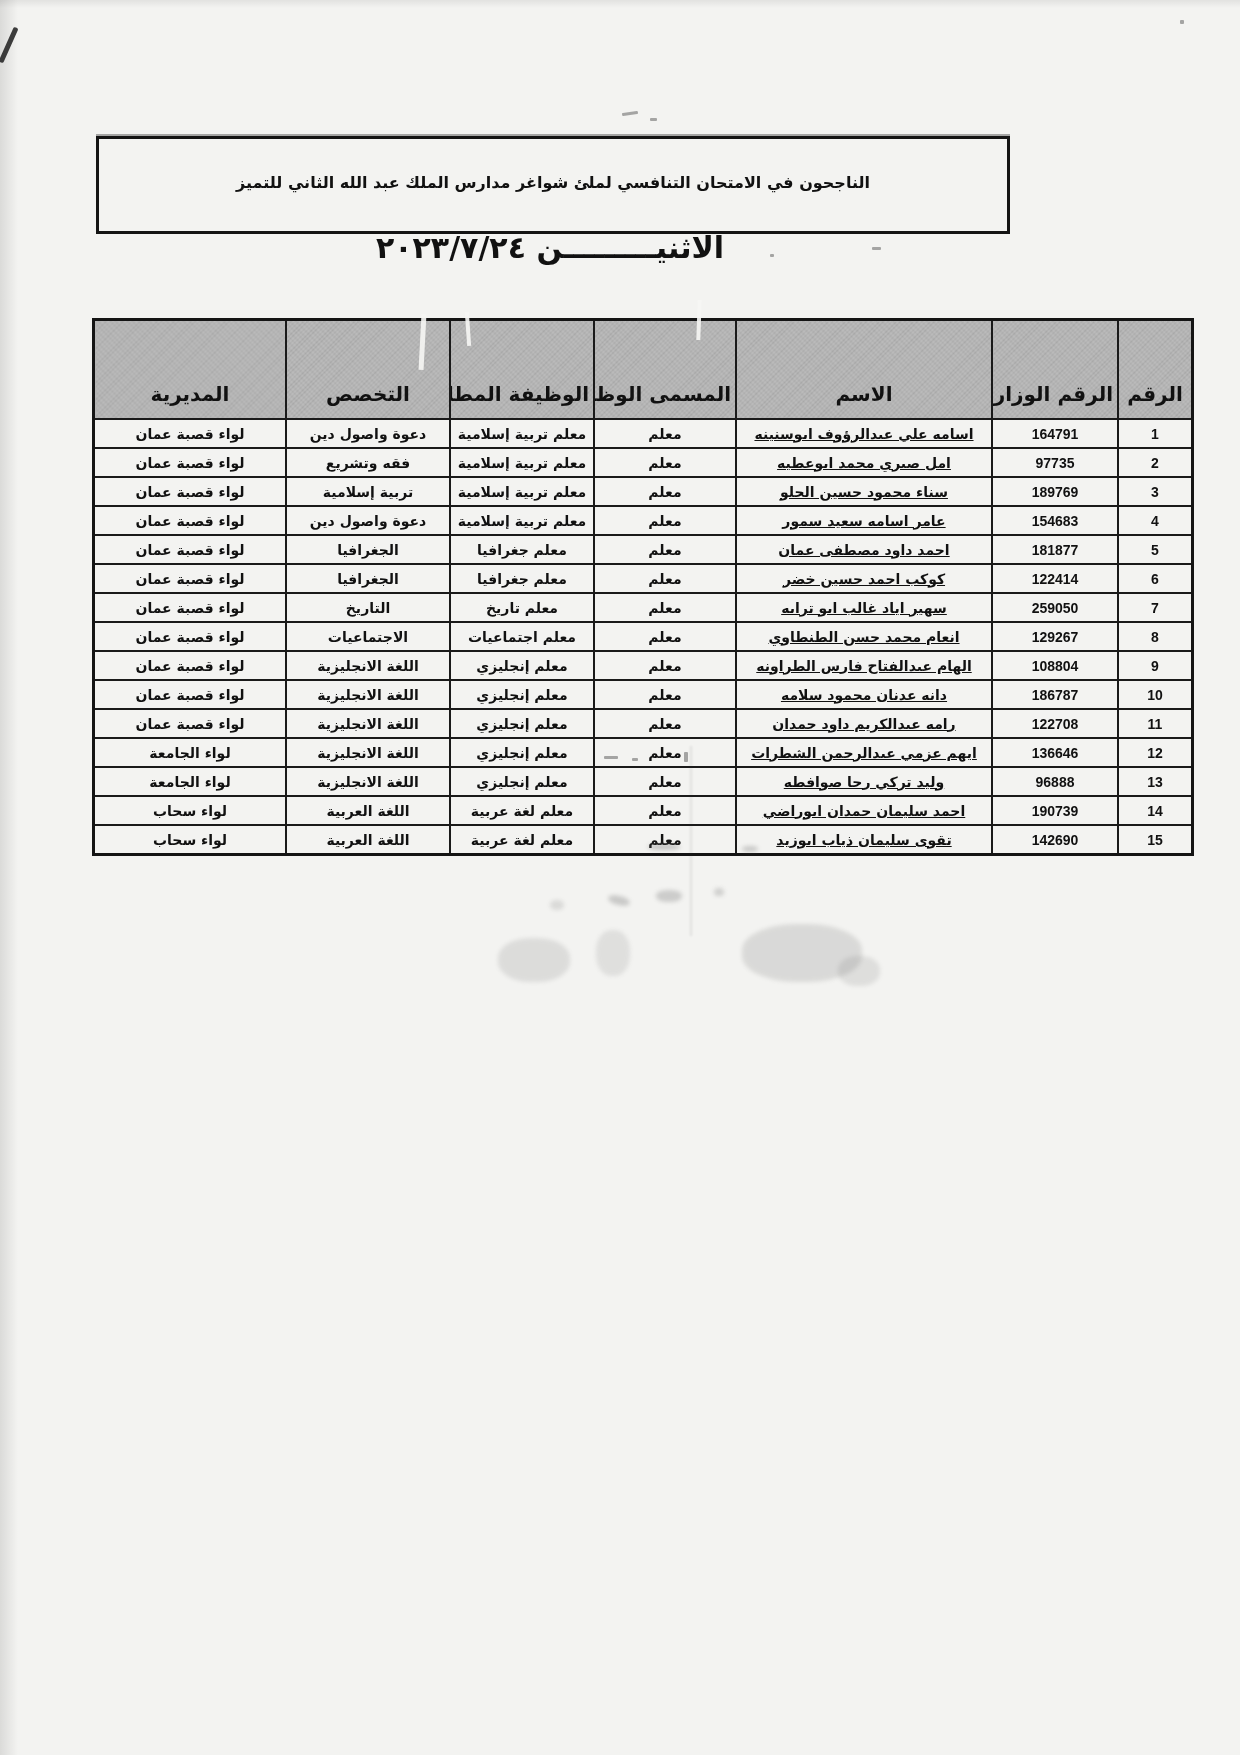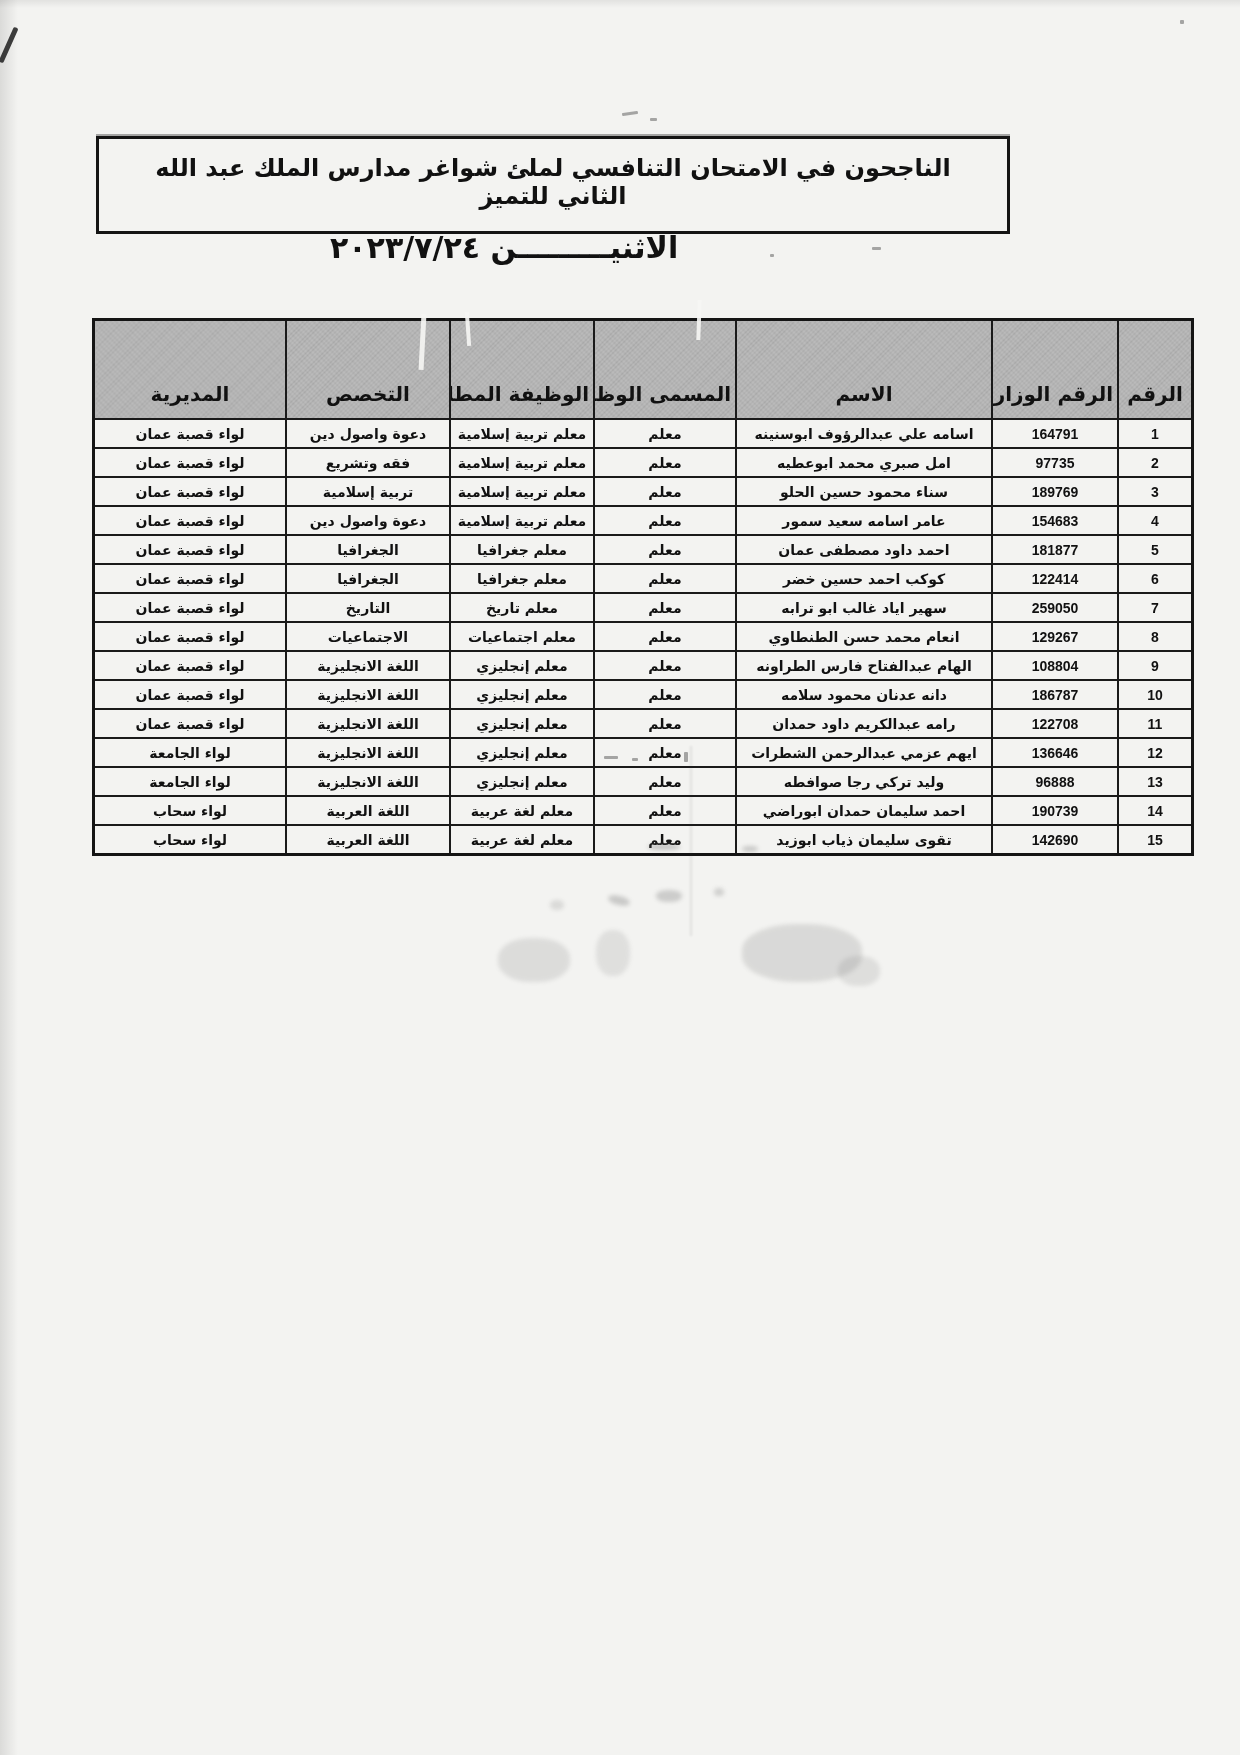"الناجحون في الامتحان التنافسي لملئ" .title-text { font-size: 24px -> 16px }
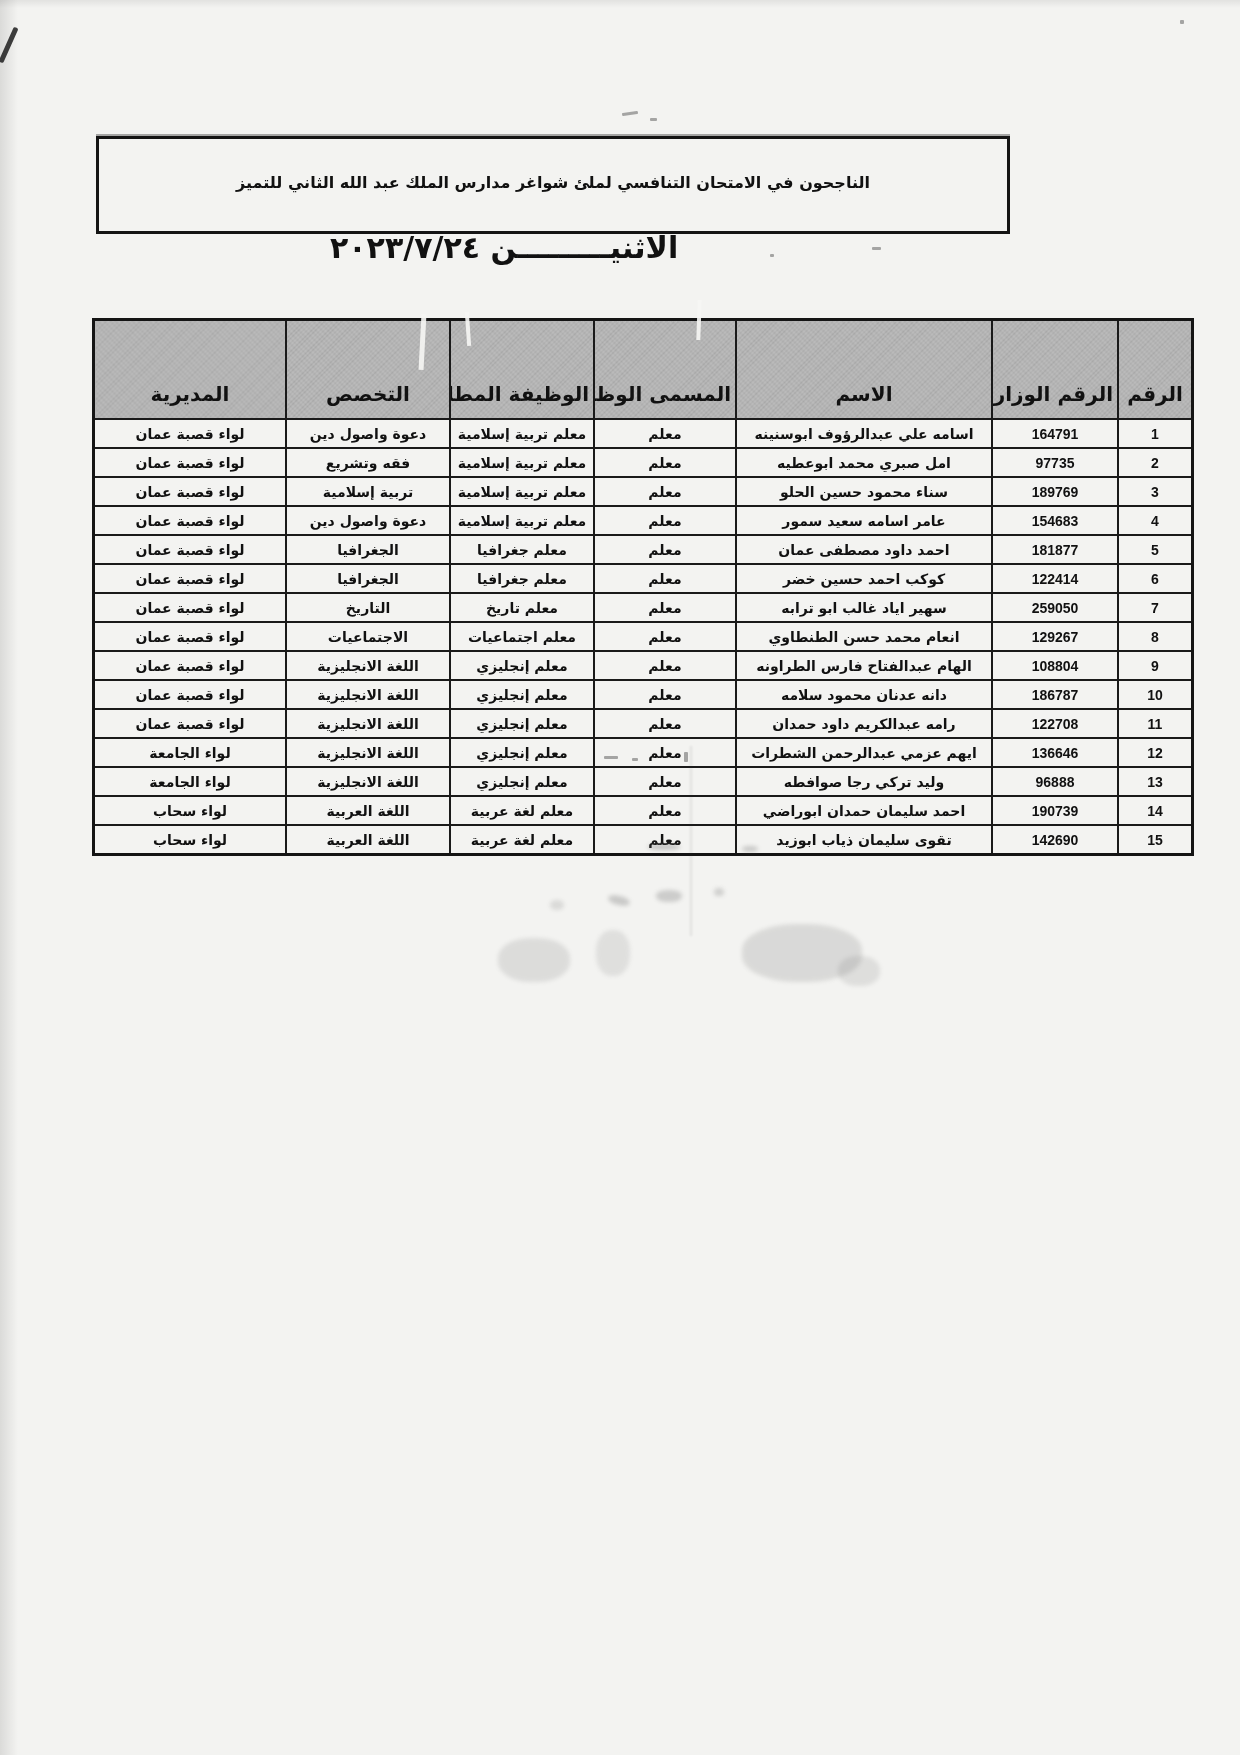"الاثنيـــــــــن ٢٠٢٣/٧/٢٤" .date-line { text-align: left -> center }
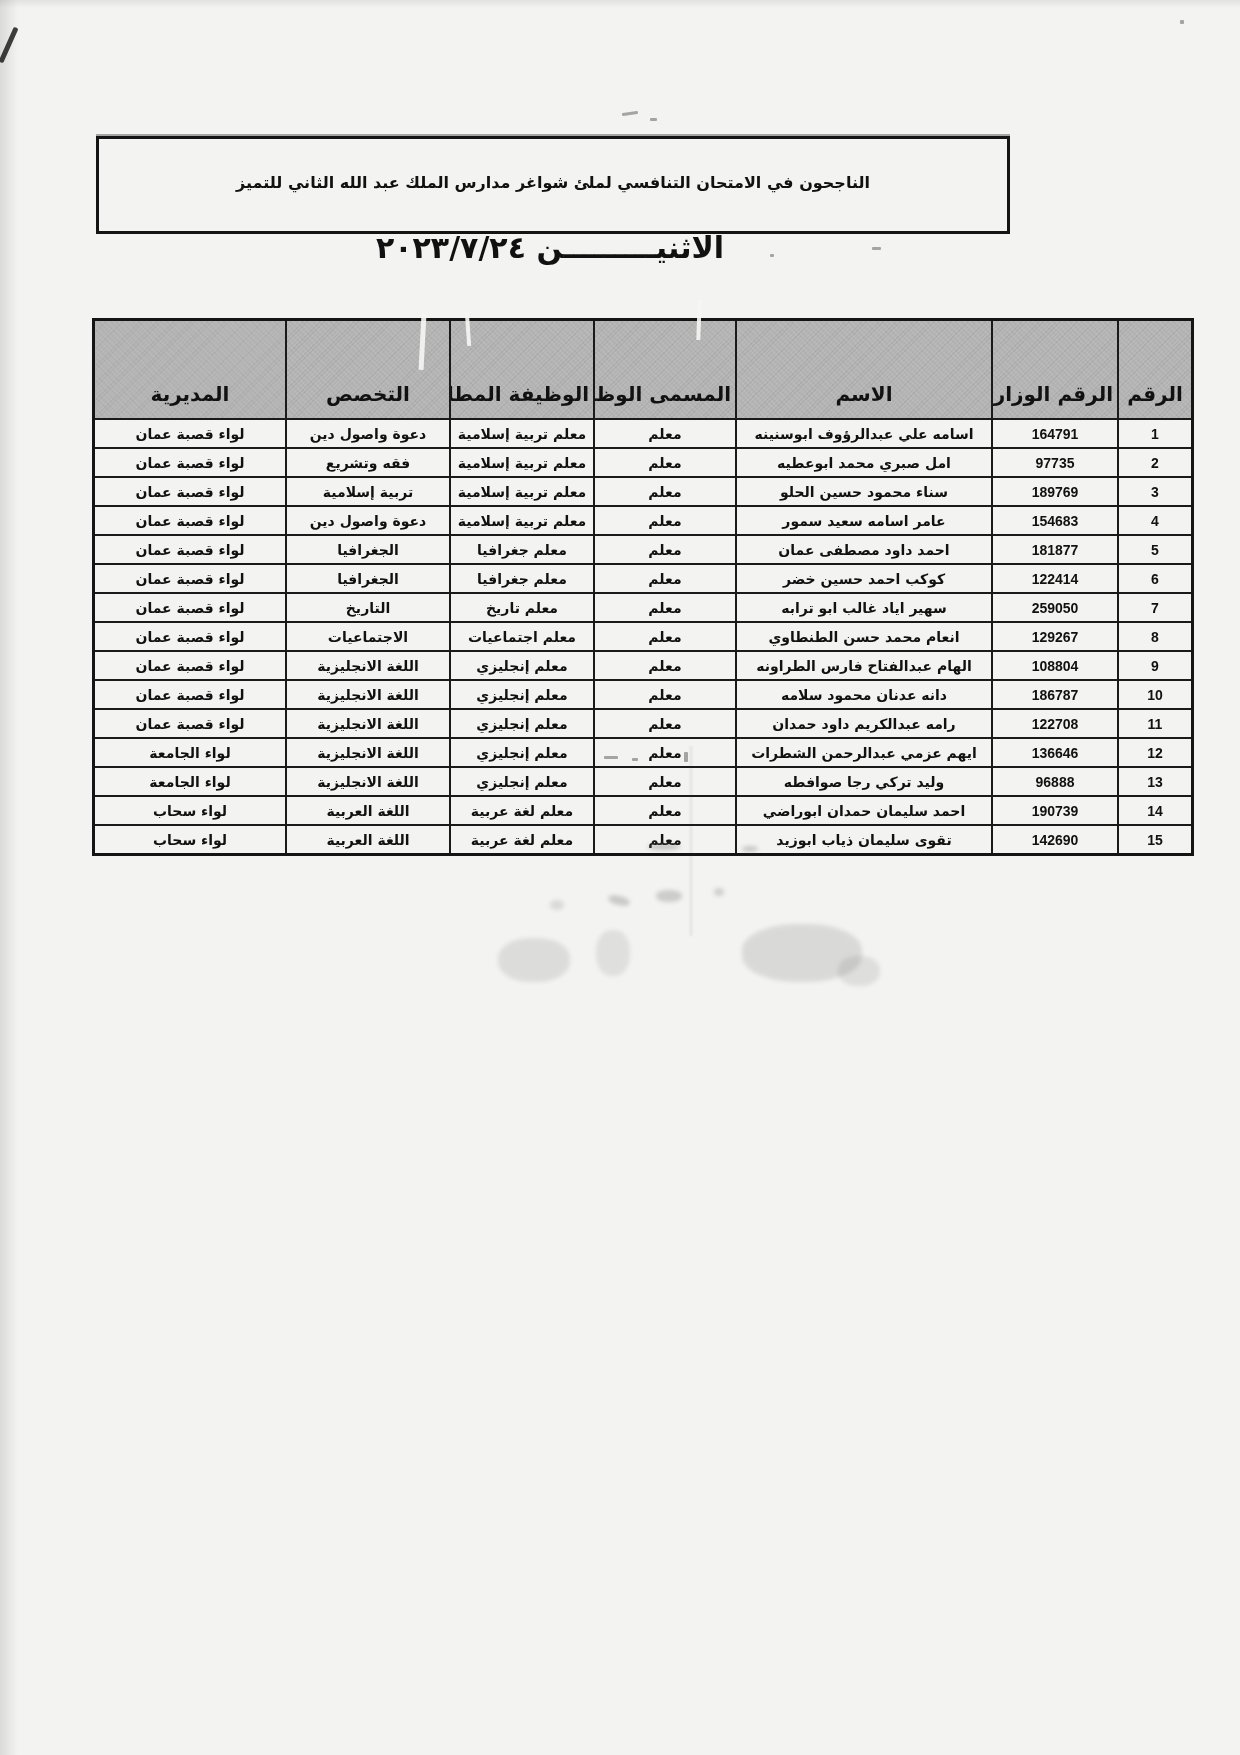"اسامه علي عبدالرؤوف ابوسنينه" td.col-name { text-decoration: none -> underline }
